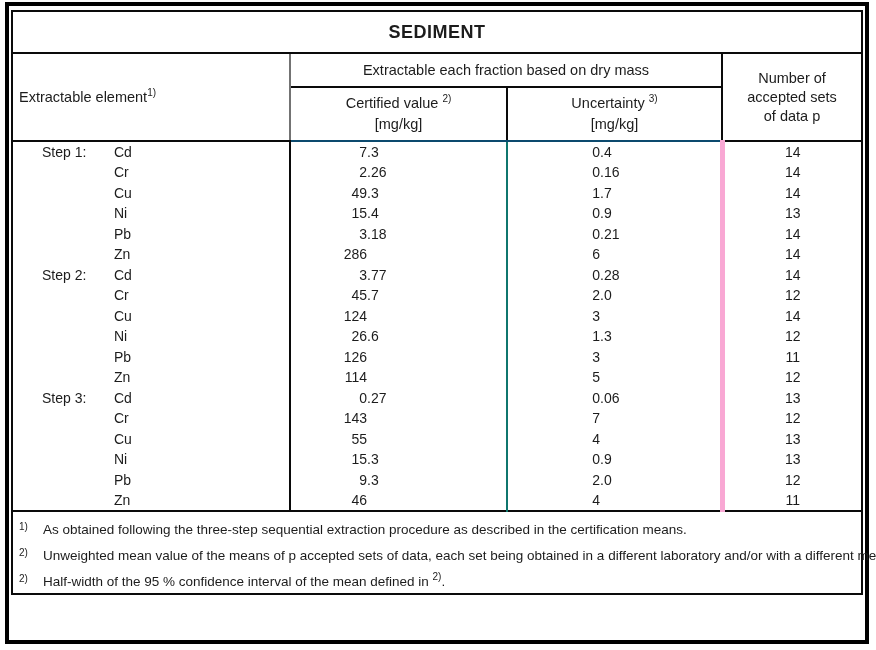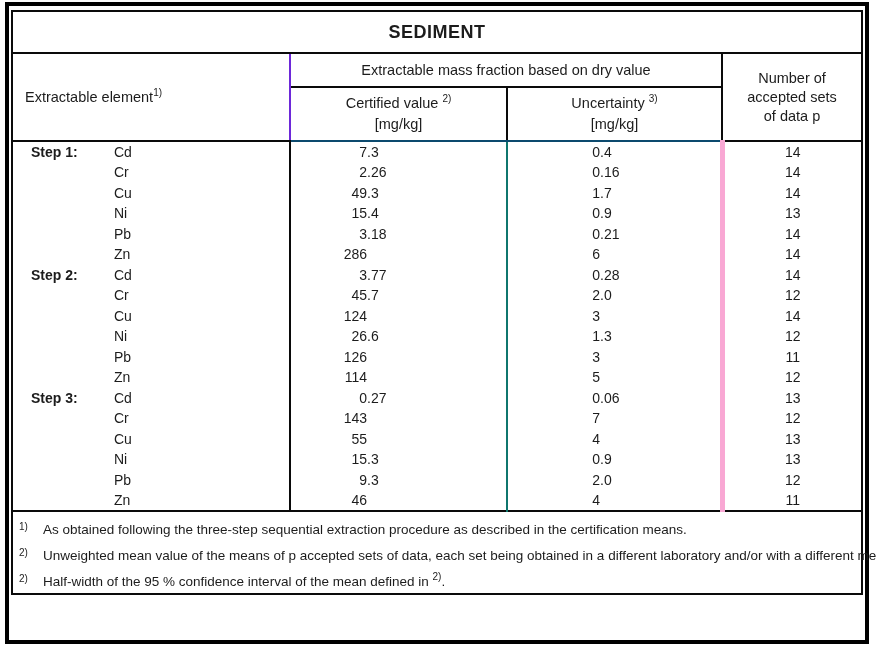"Extractable mass fraction based on" td.h-span { text: mass fraction based on dry value -> each fraction based on dry mass }
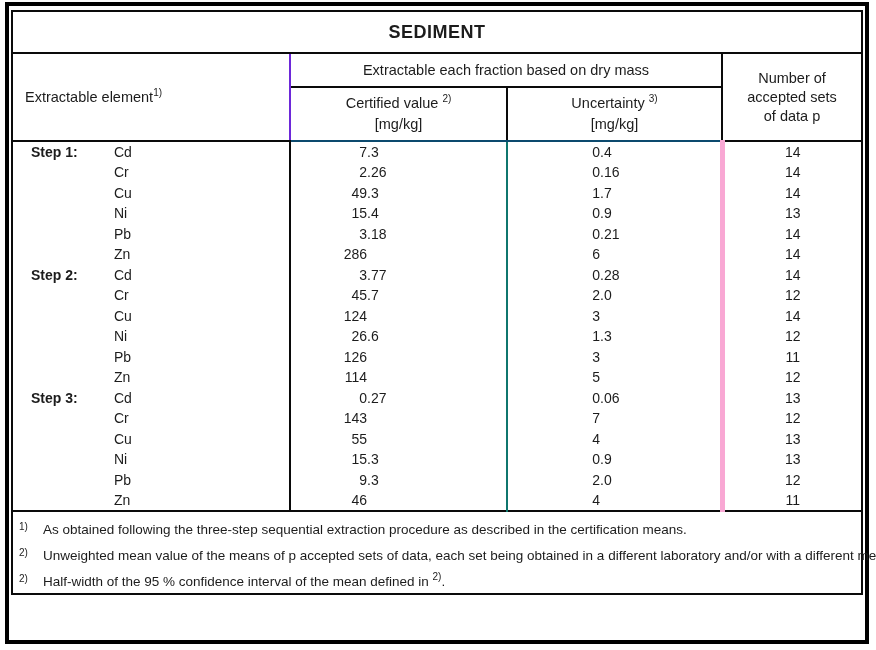"Extractable element1)" td.h-col1 { border-right: 2px solid #6d28d9 -> 2px solid #737373; padding-left: 12px -> 6px }
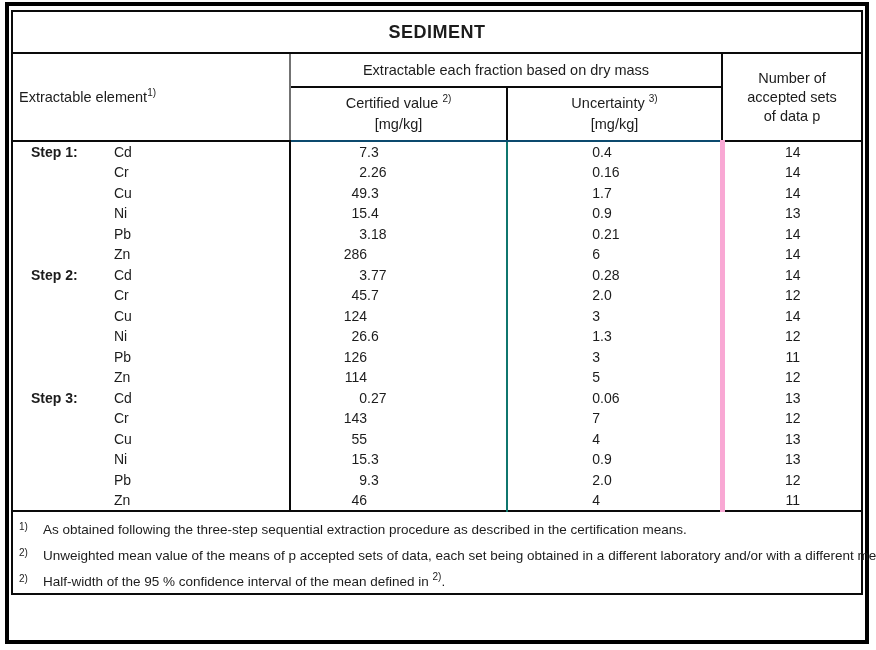"Step 1:" span.step { font-weight: bold -> normal; padding-left: 18px -> 29px }
